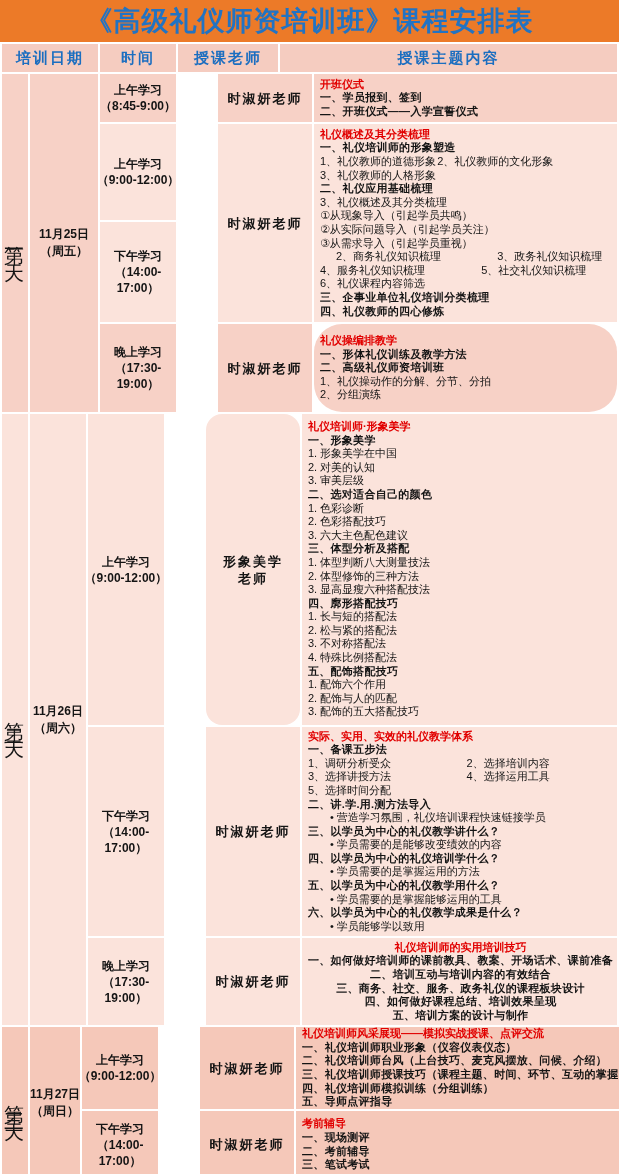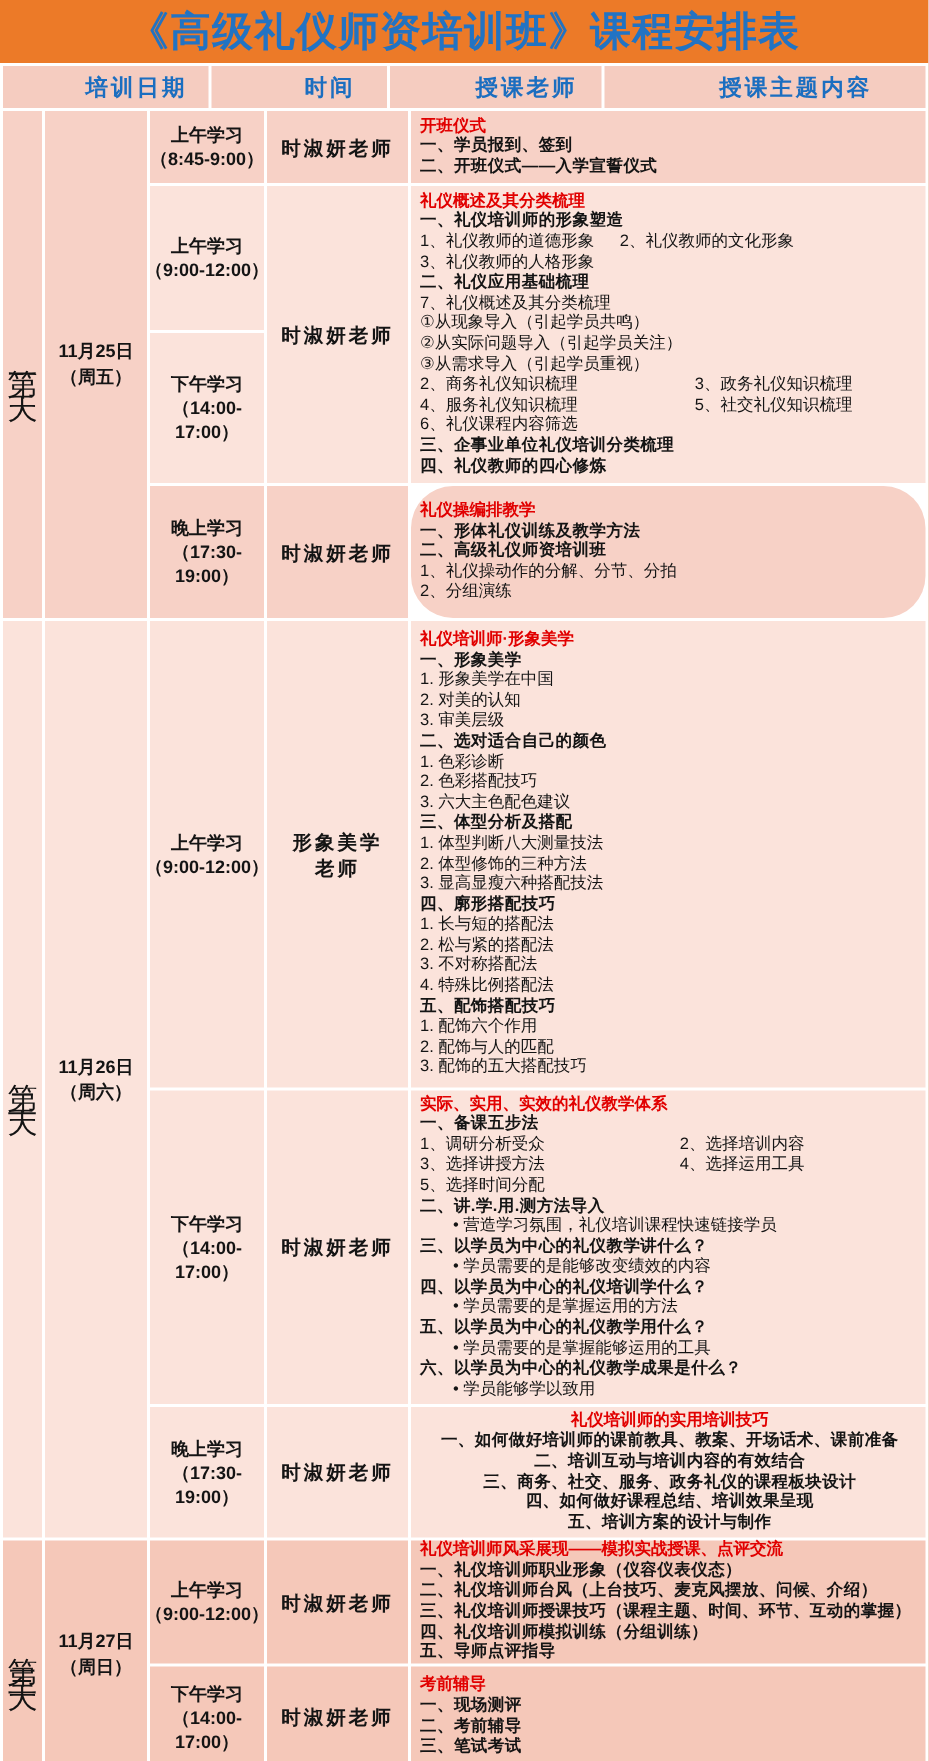"培训日期" .hcell { padding-left: 41px -> none }
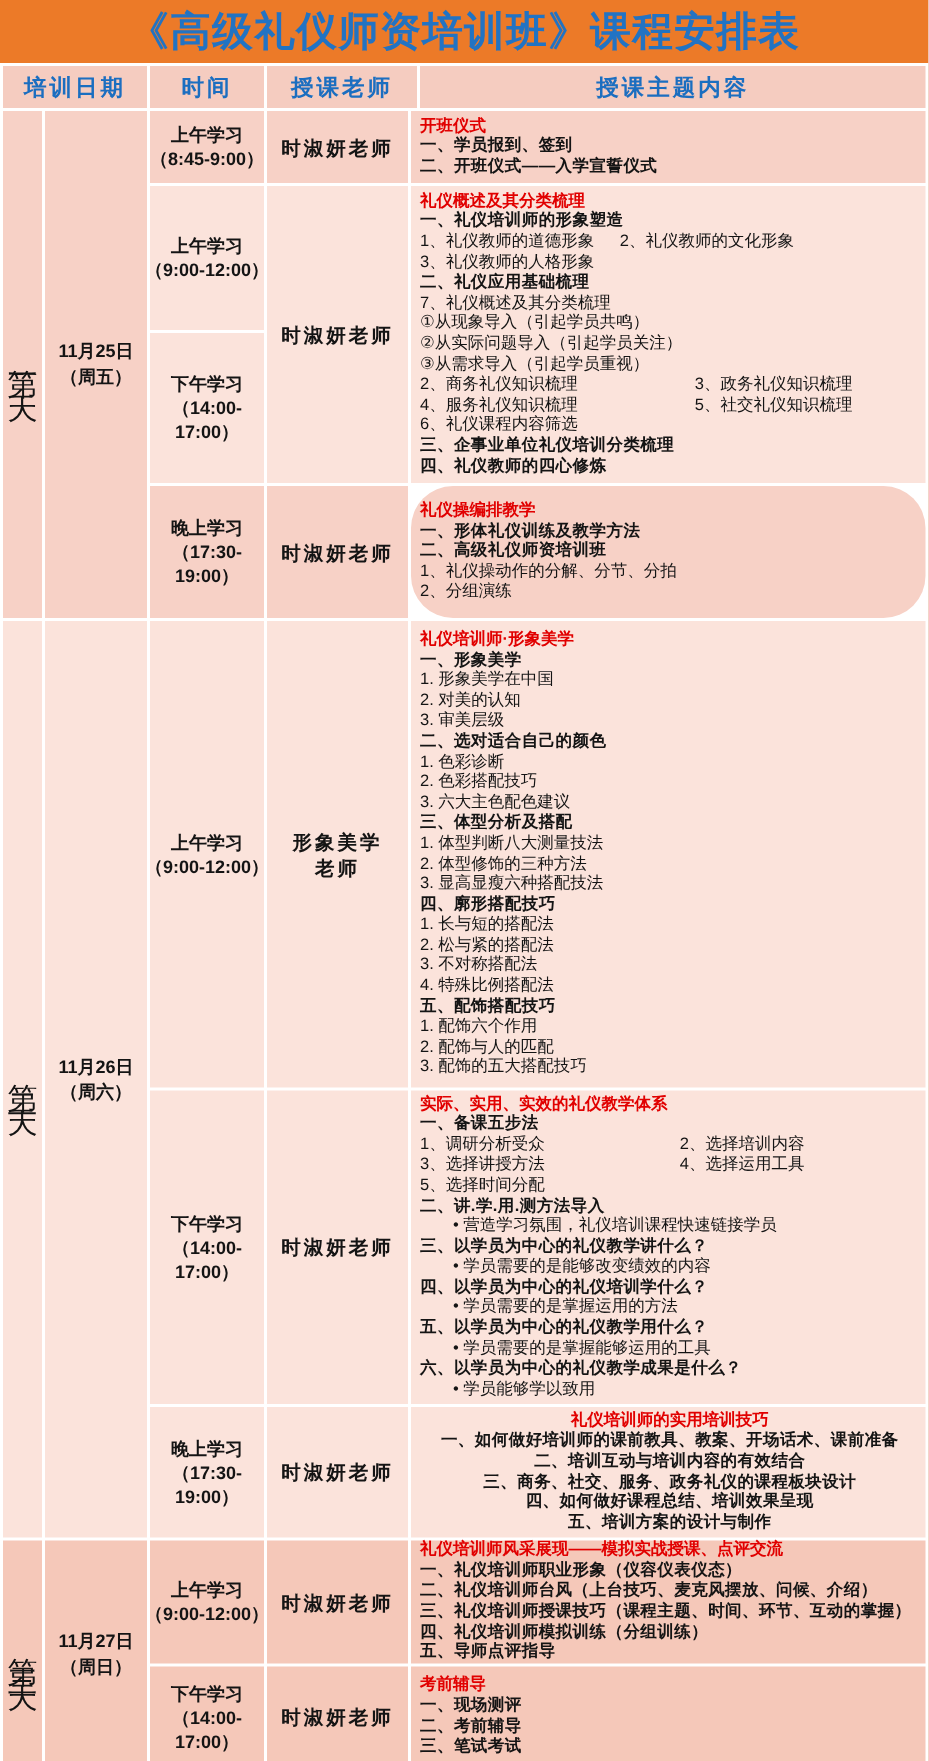"时淑妍老师" .teacher-cell { margin-left: none -> 40px }
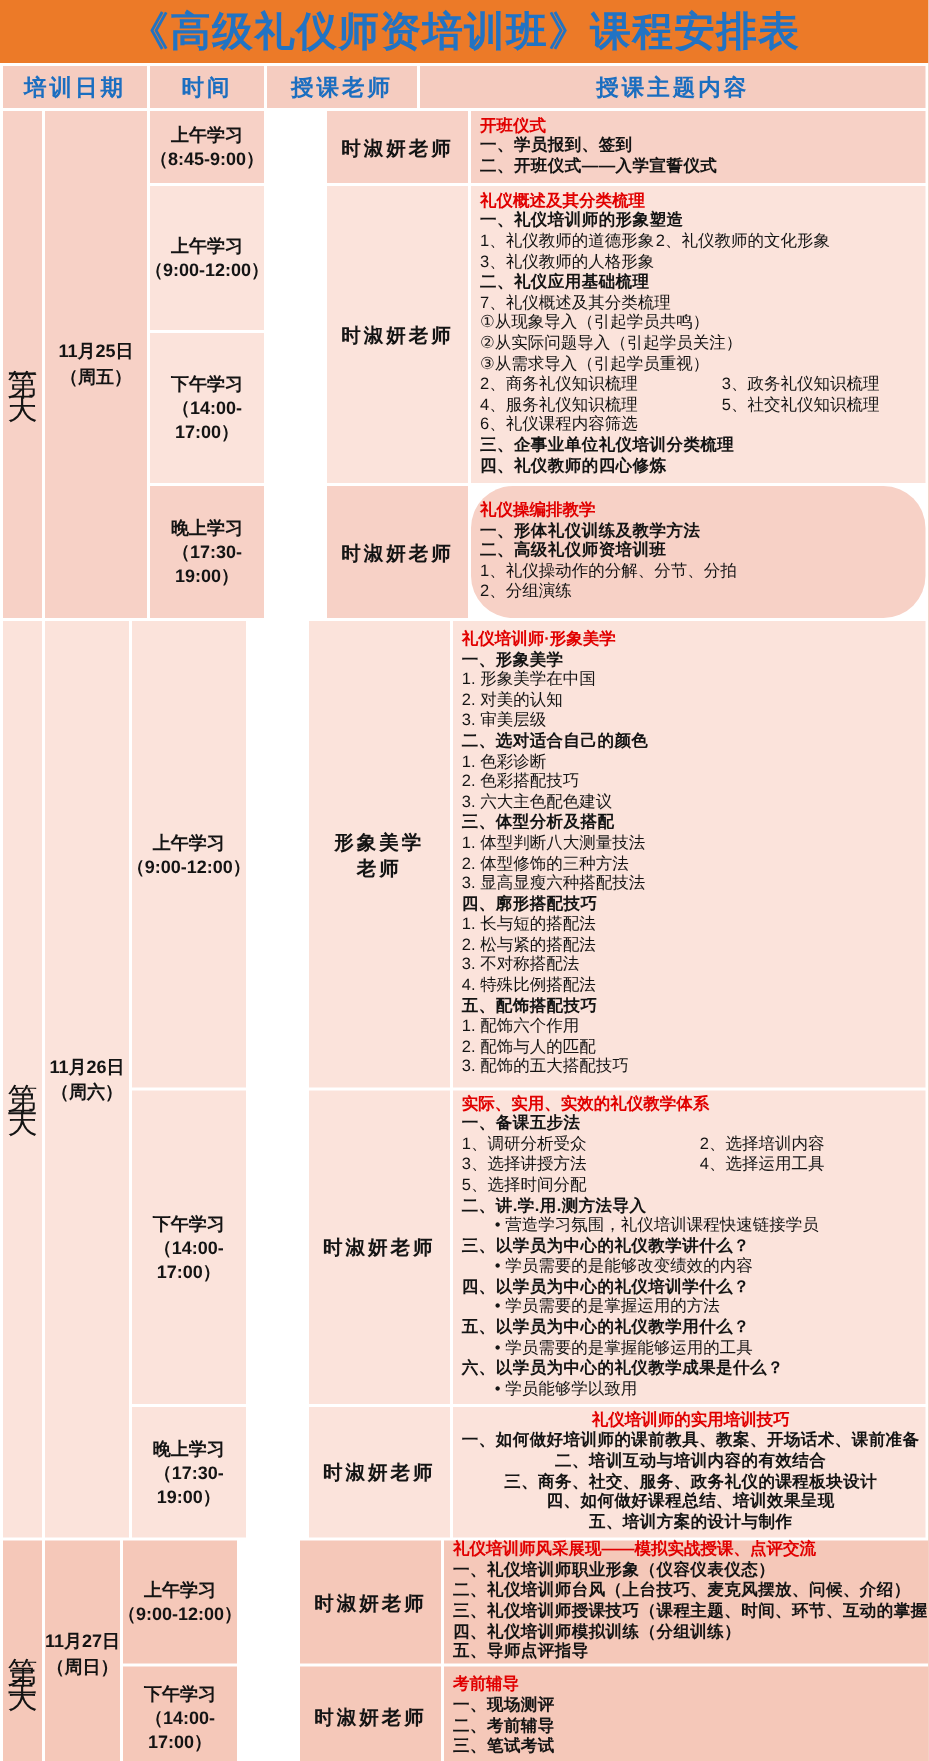"7、礼仪概述及其分类梳理" div.ln { text: 7 -> 3 }
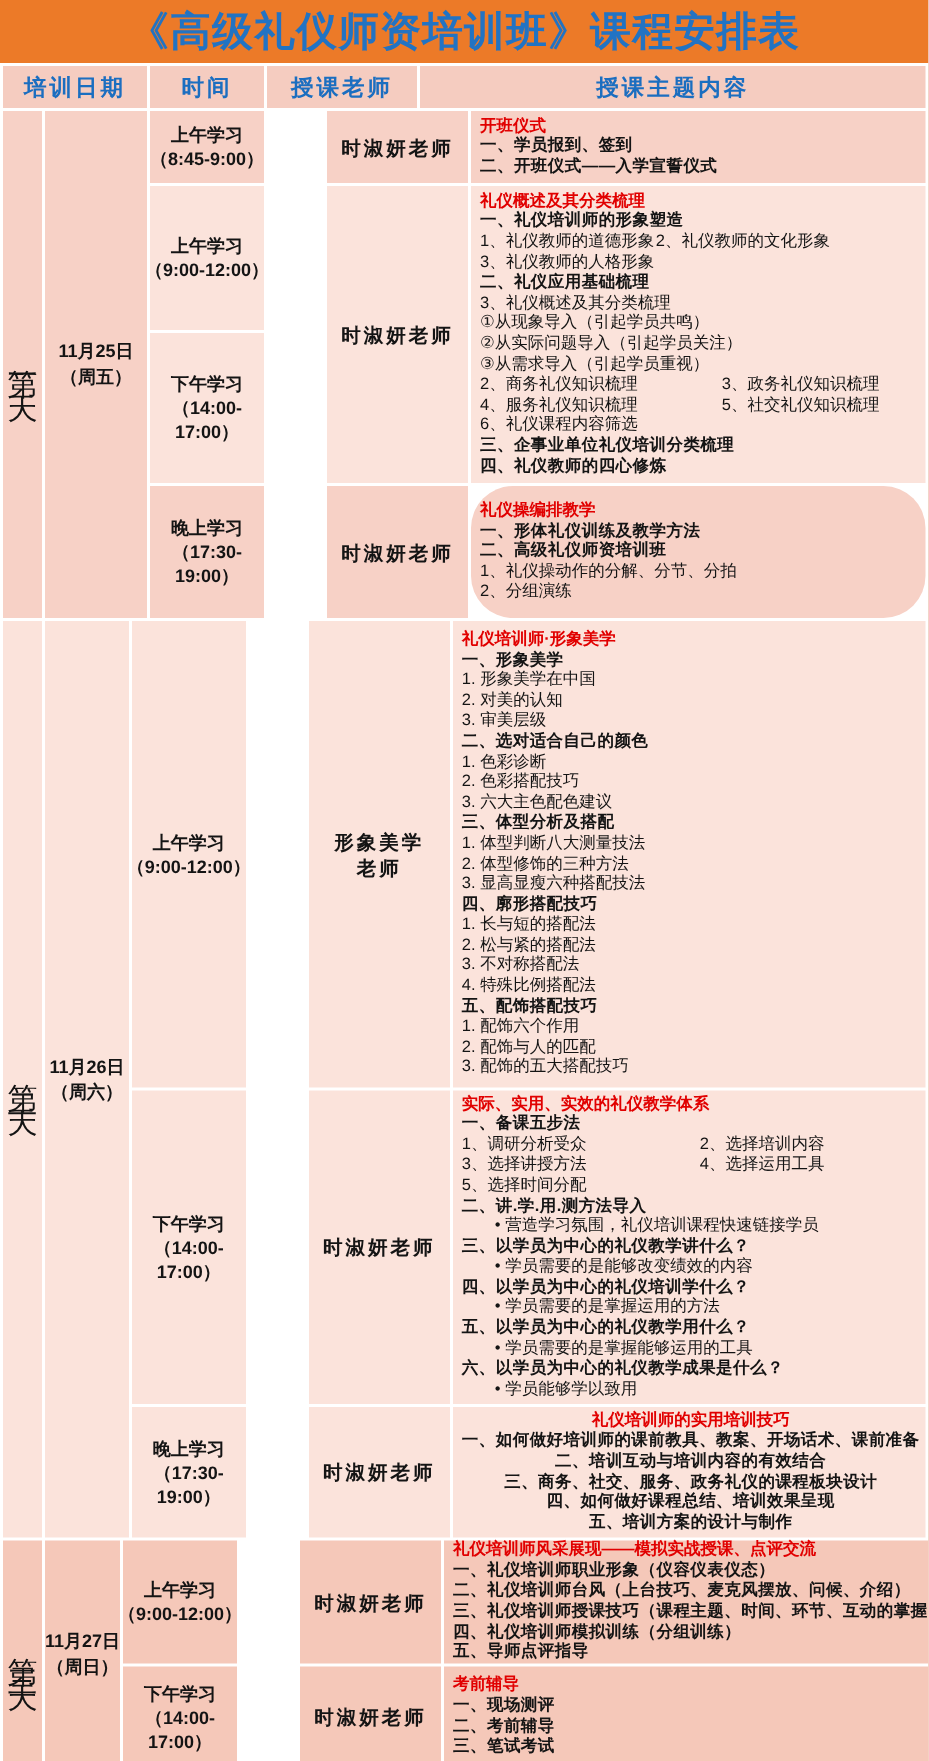"2、商务礼仪知识梳理" span.pl { margin-left: none -> 16px }
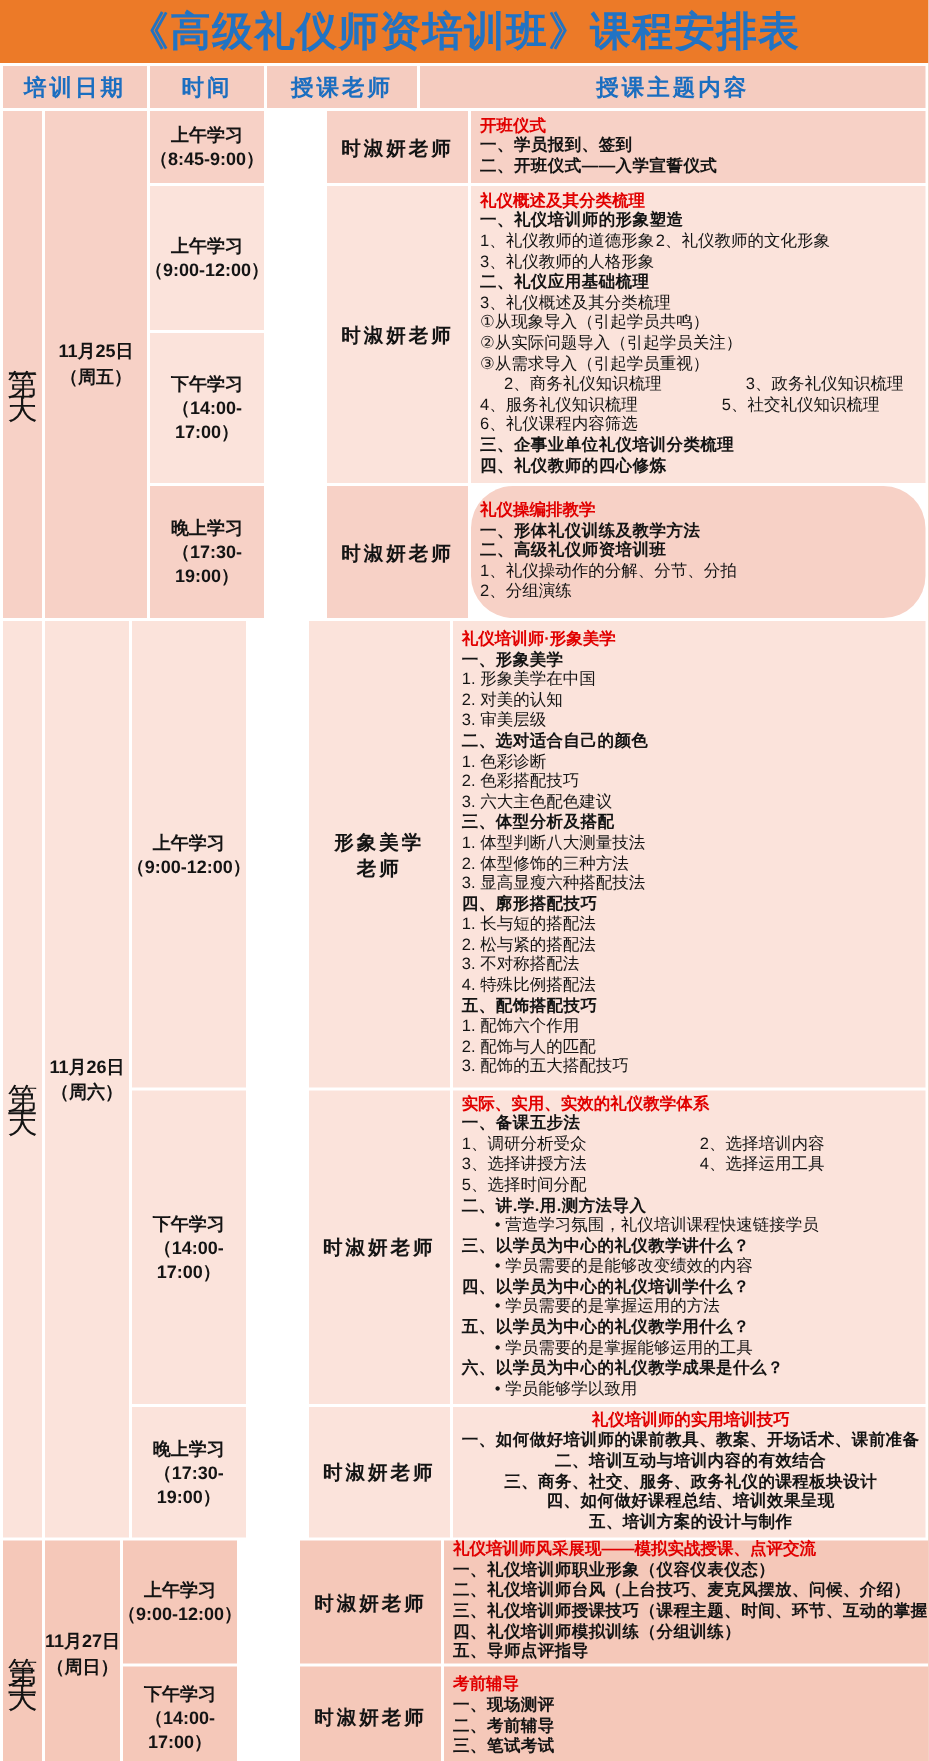"形象美学" div.teacher-cell { border-radius: none -> 16px }
